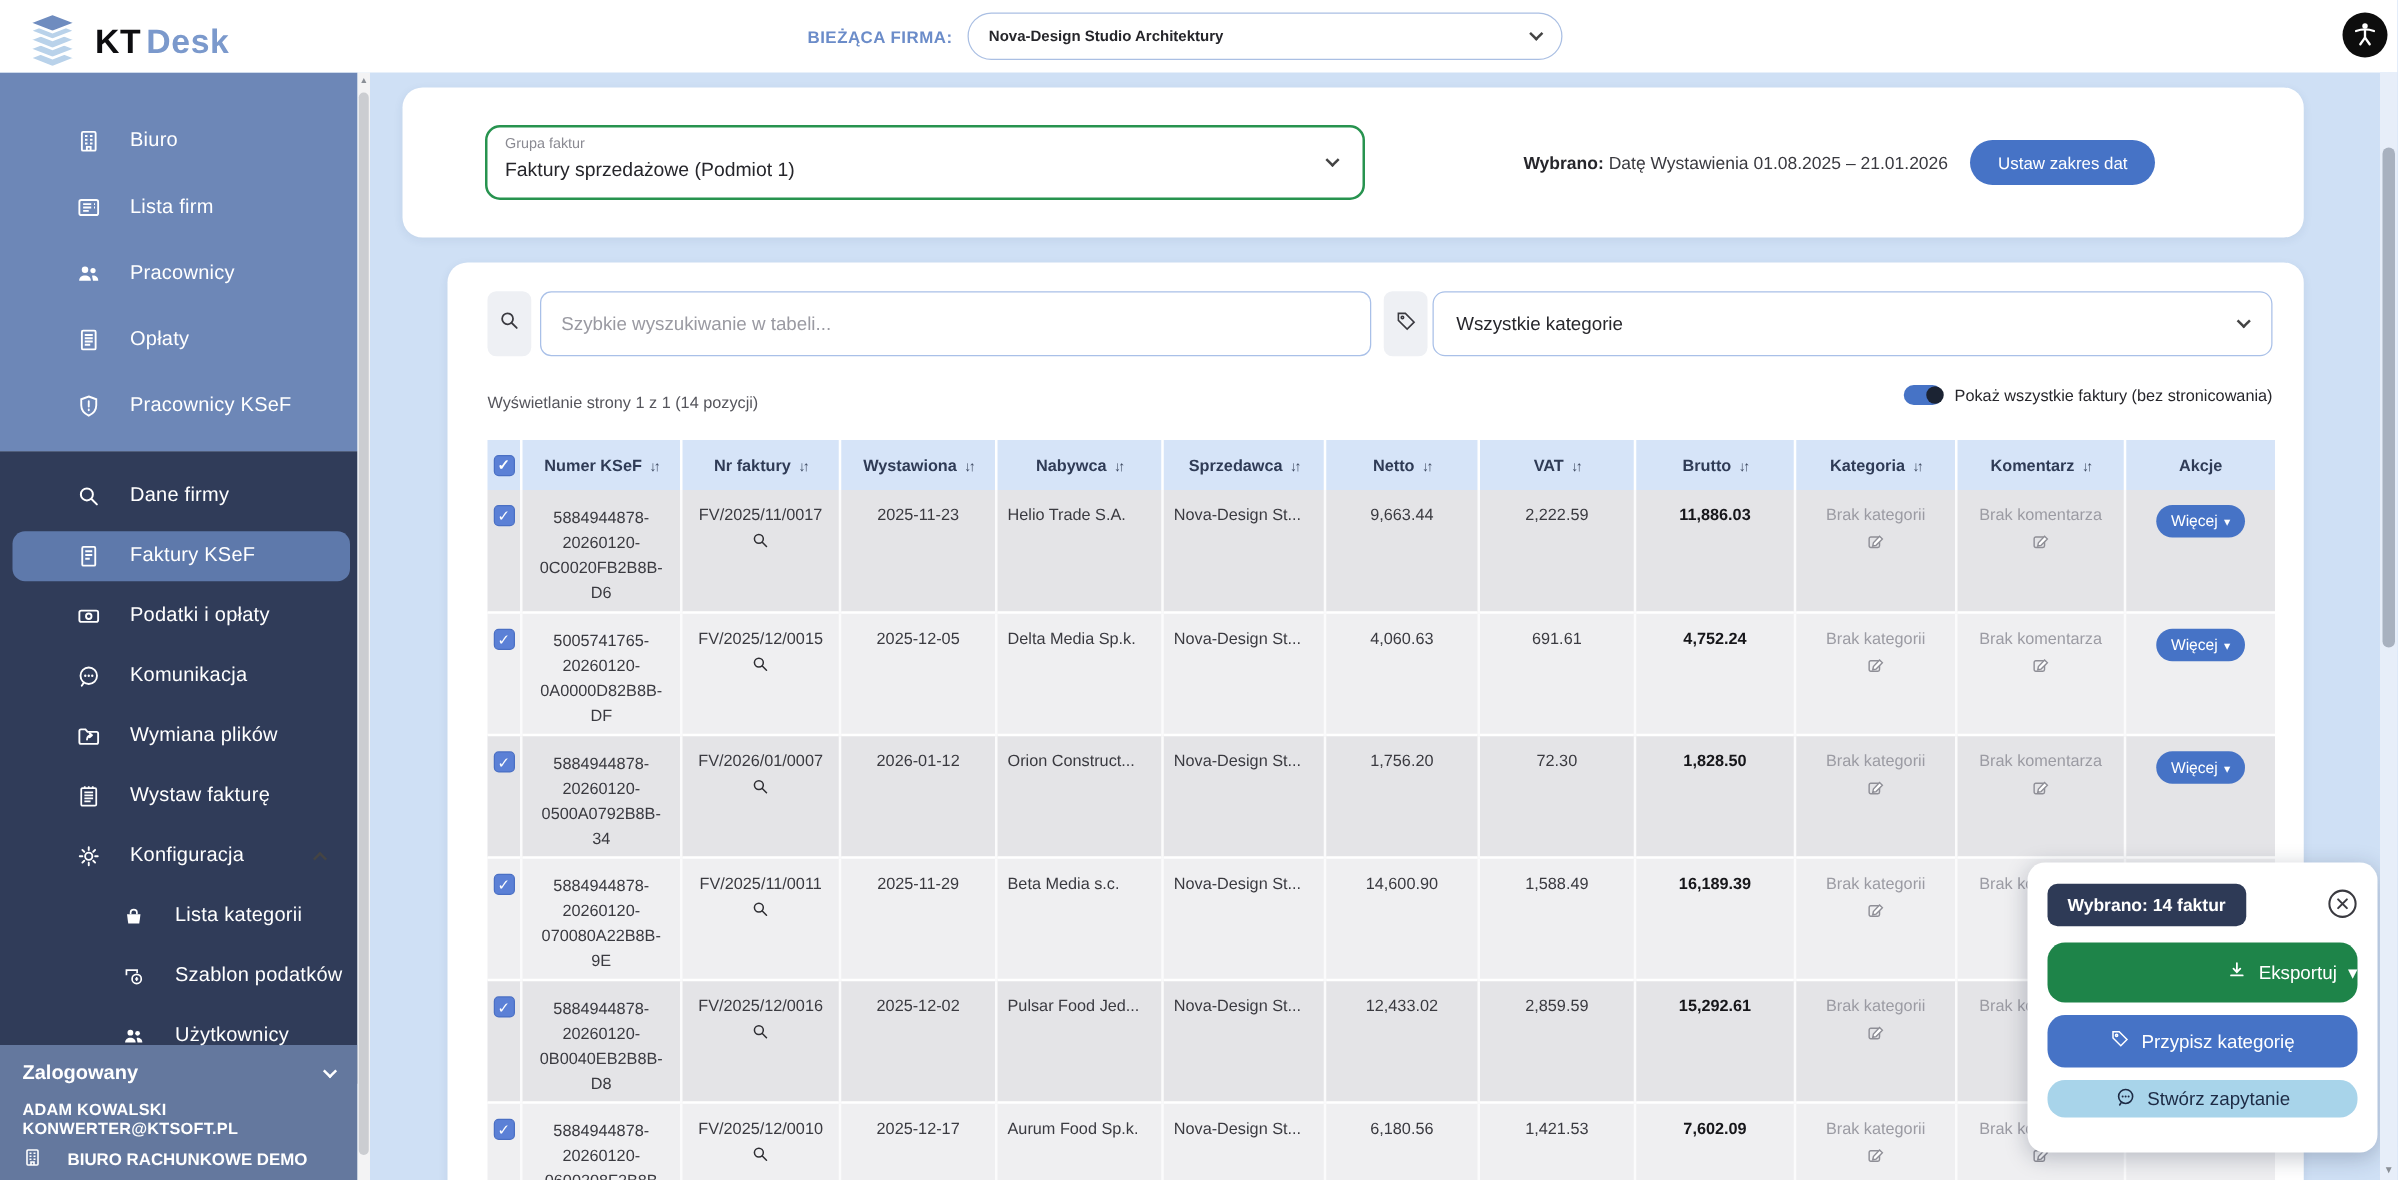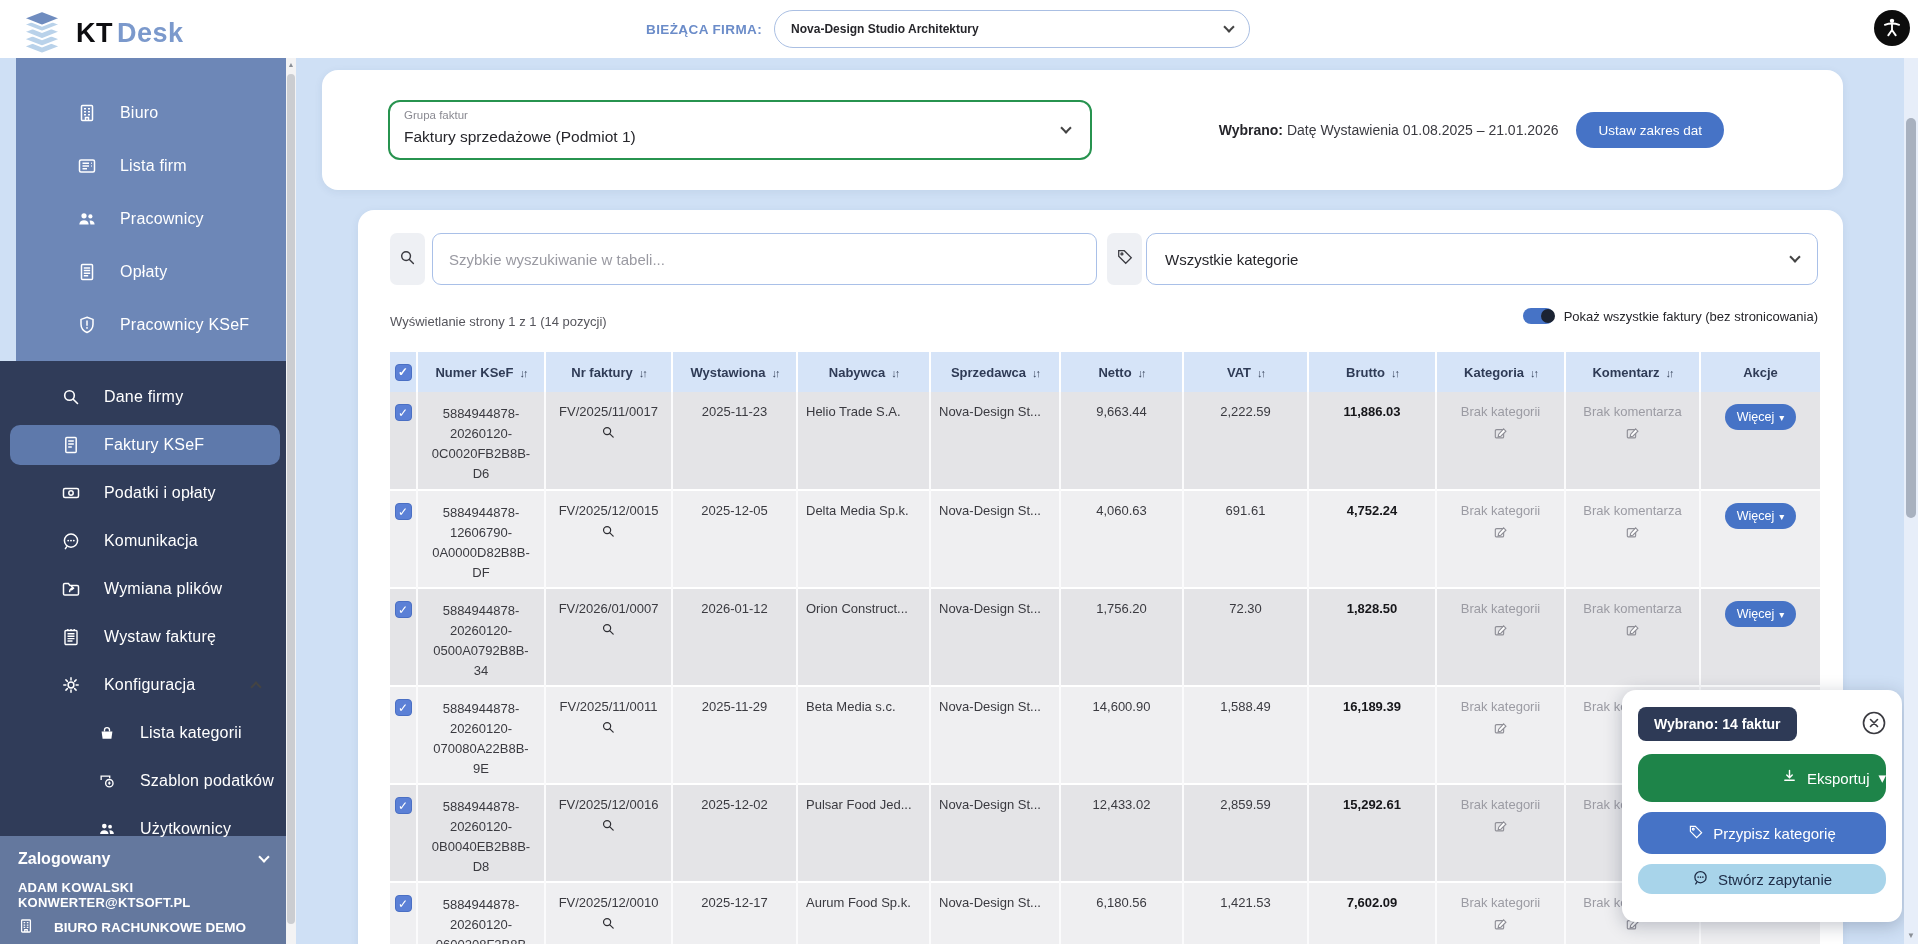"Biuro" .side-top { margin-left: 16px -> none }
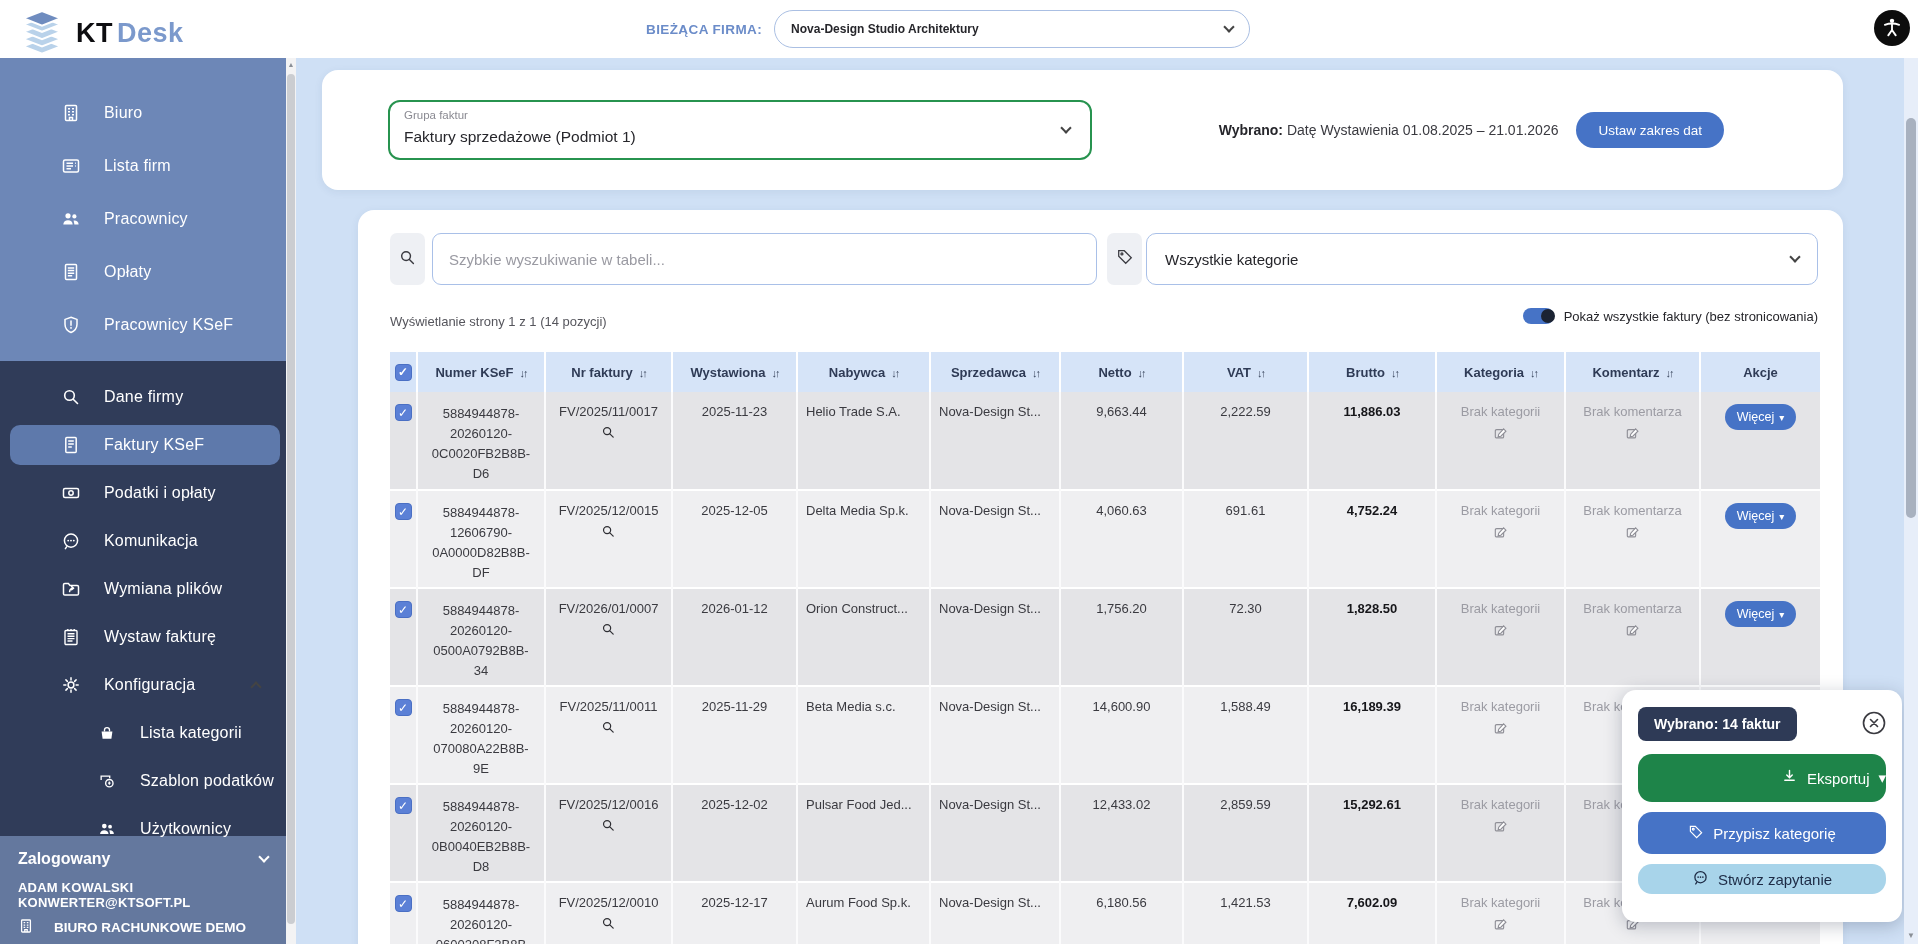"5884944878-12606790-0A0000D82B8B-DF" div.ksef { text: 5884944878-12606790-0A0000D82B8B-DF -> 5005741765-20260120-0A0000D82B8B-DF }
